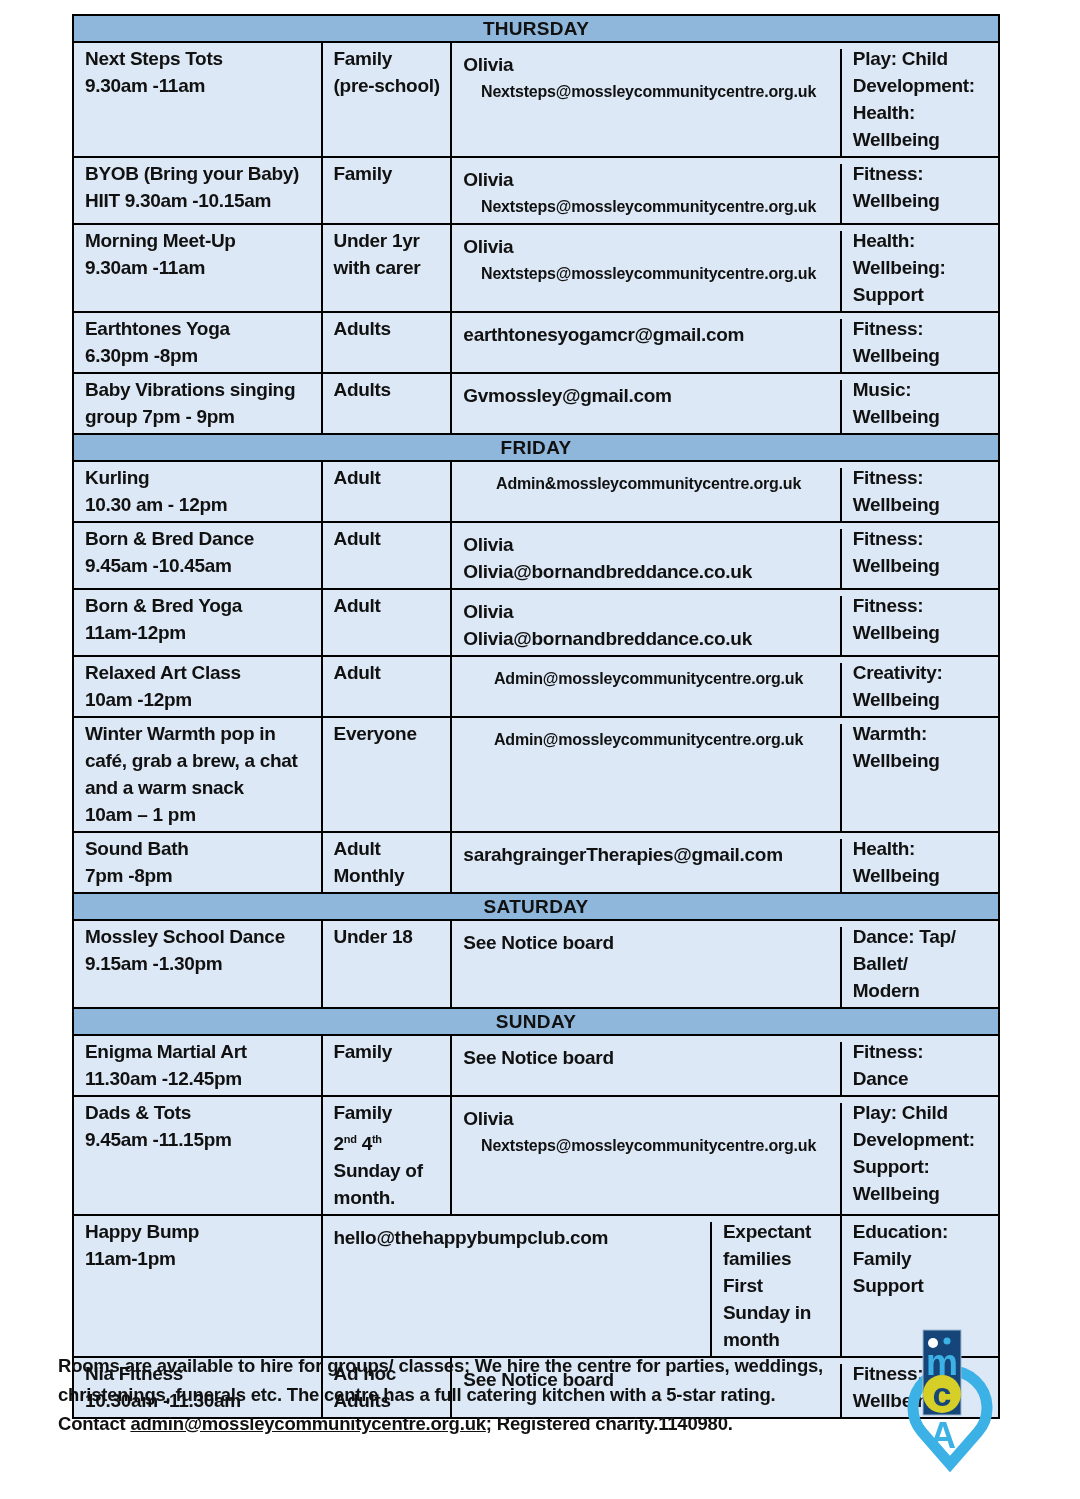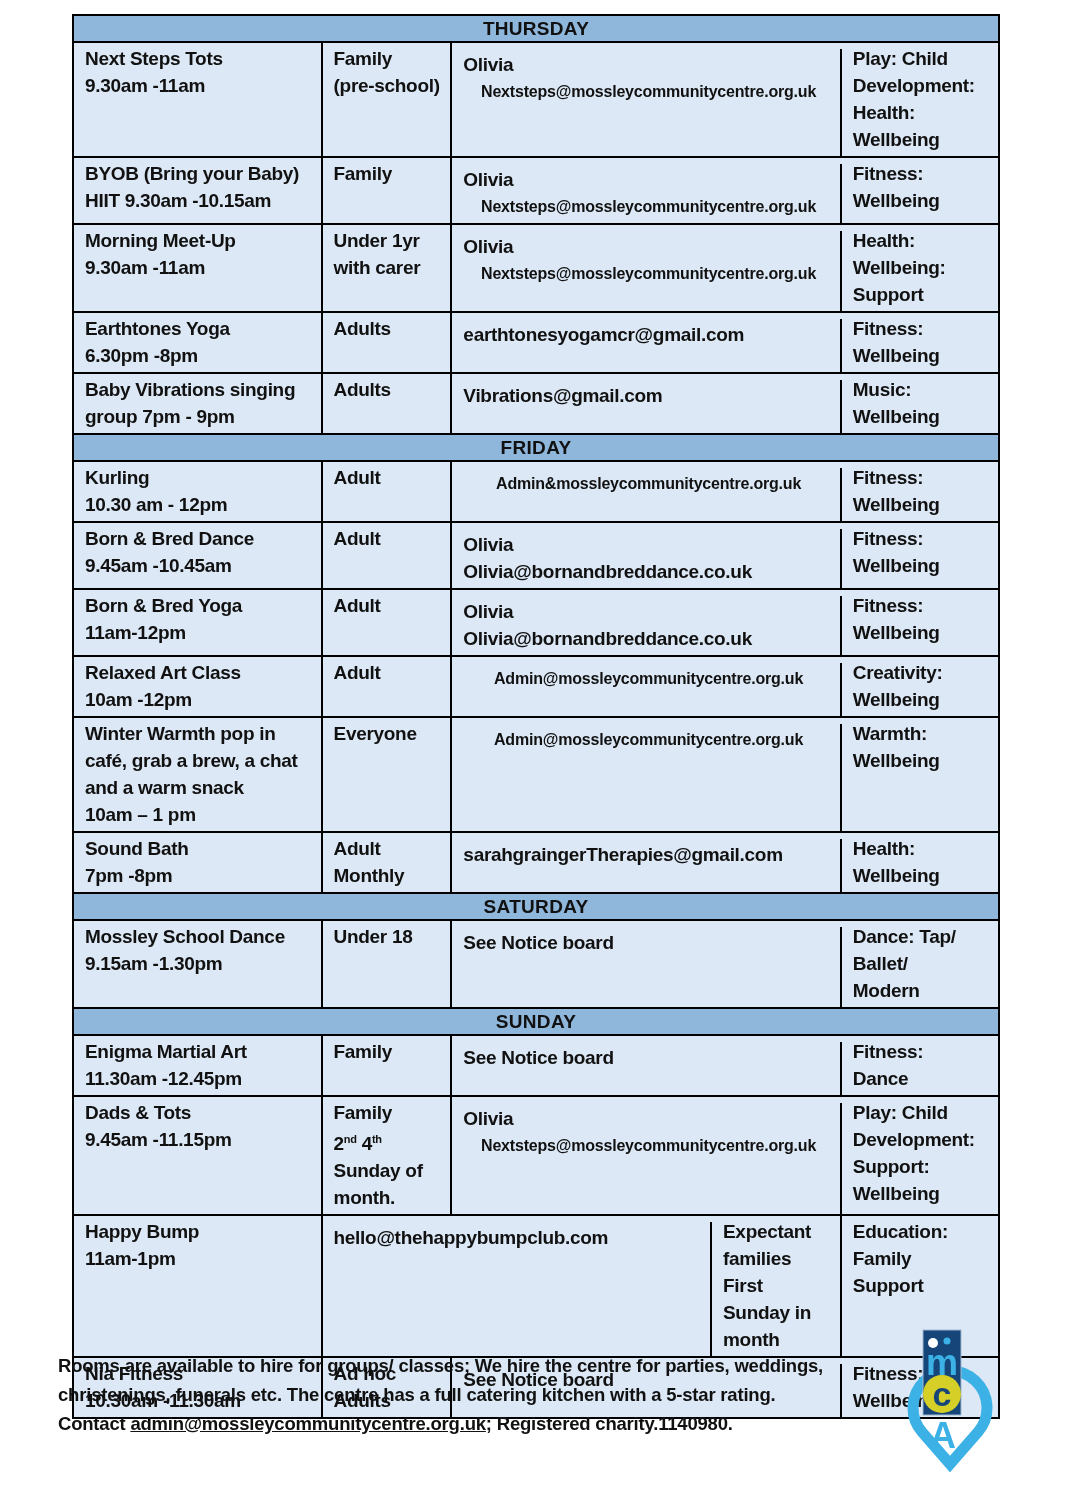"Vibrations@gmail.com" div.line { text: Vibrations@gmail.com -> Gvmossley@gmail.com }
